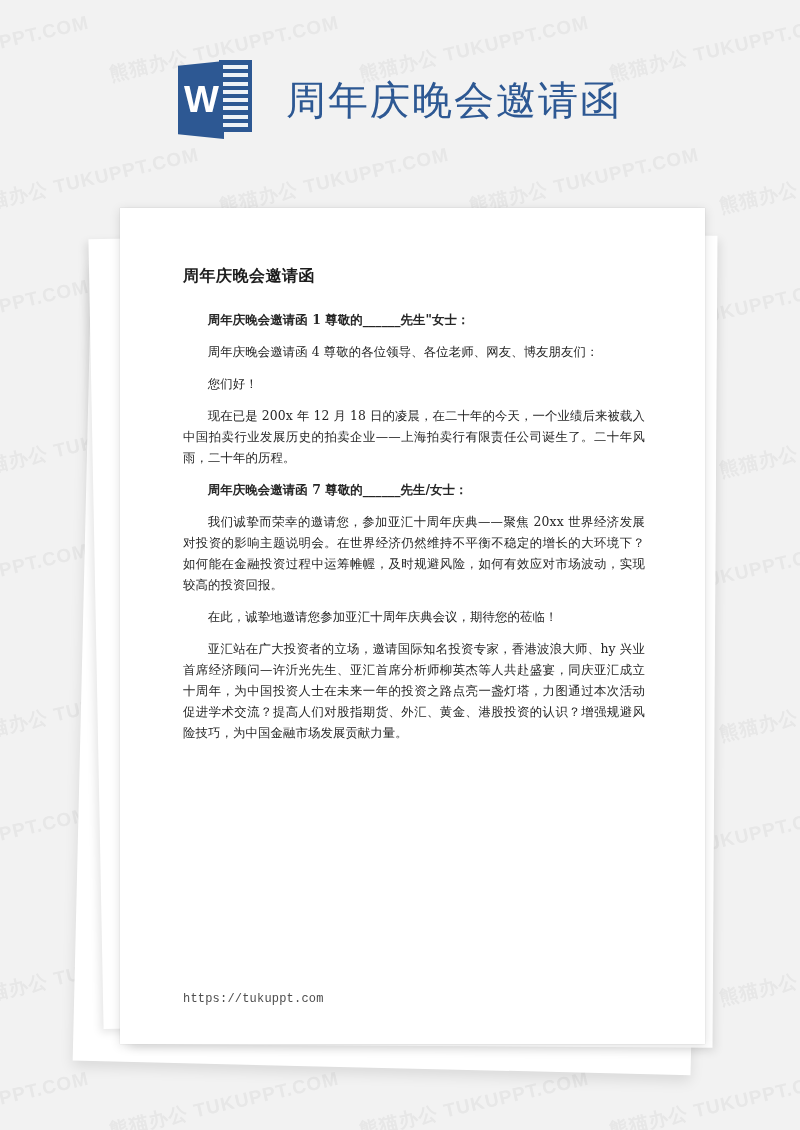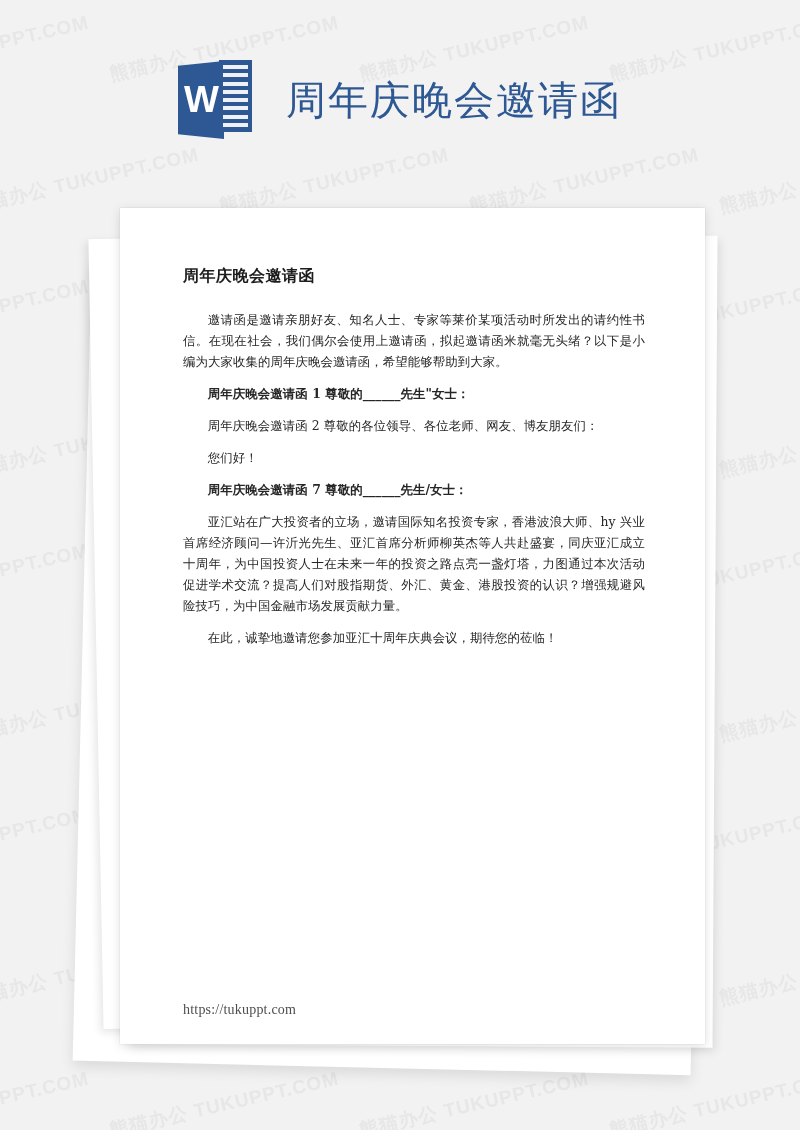"邀请函是邀请亲朋好友、知名人士、专家等莱价某项活动时所发出的请约性书信。在现在社" div.para { html: <div>邀请函是邀请亲朋好友、知名人士、专家等莱价某项活动时所发出的请约性书信。在现在社会，我们偶尔会使用上邀请函，拟起邀请函米就毫无头绪？以下是小编为大家收集的周年庆晚会邀请函，希望能够帮助到大家。</div> -> none }
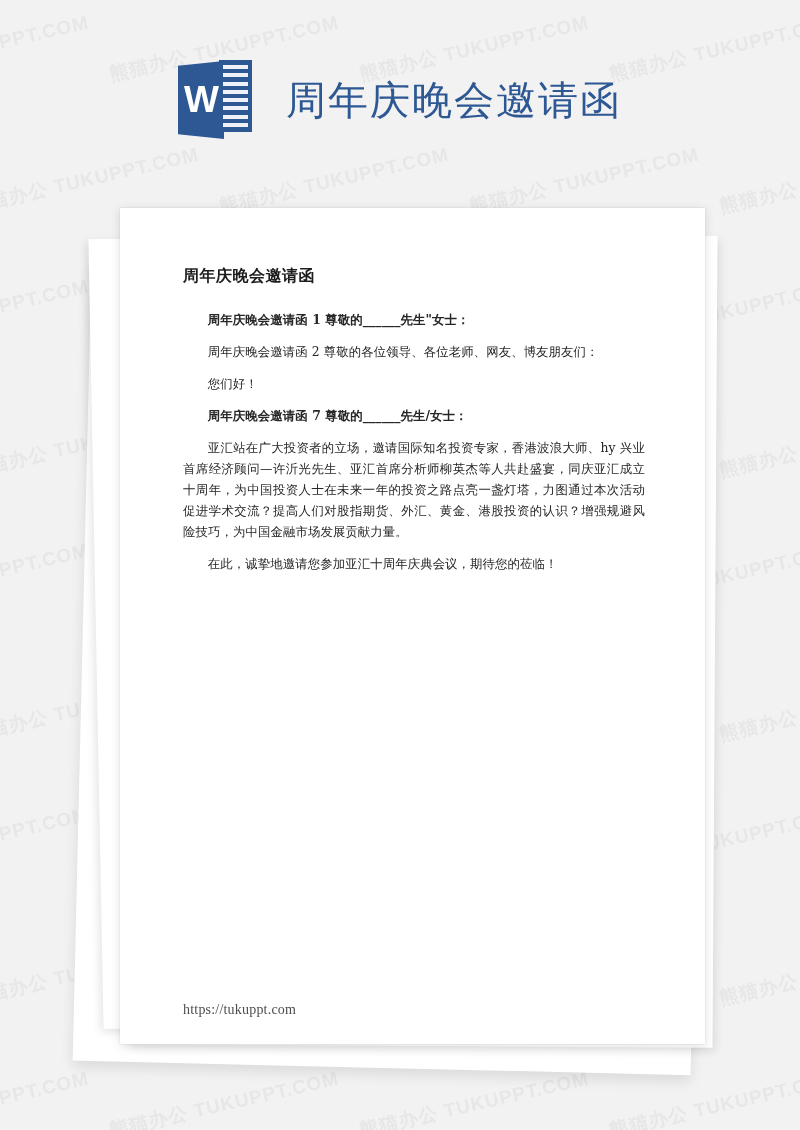"周年庆晚会邀请函 2 尊敬的各位领导、各位老师、网友、博友朋友们：" div.para { text: 2 -> 4 }
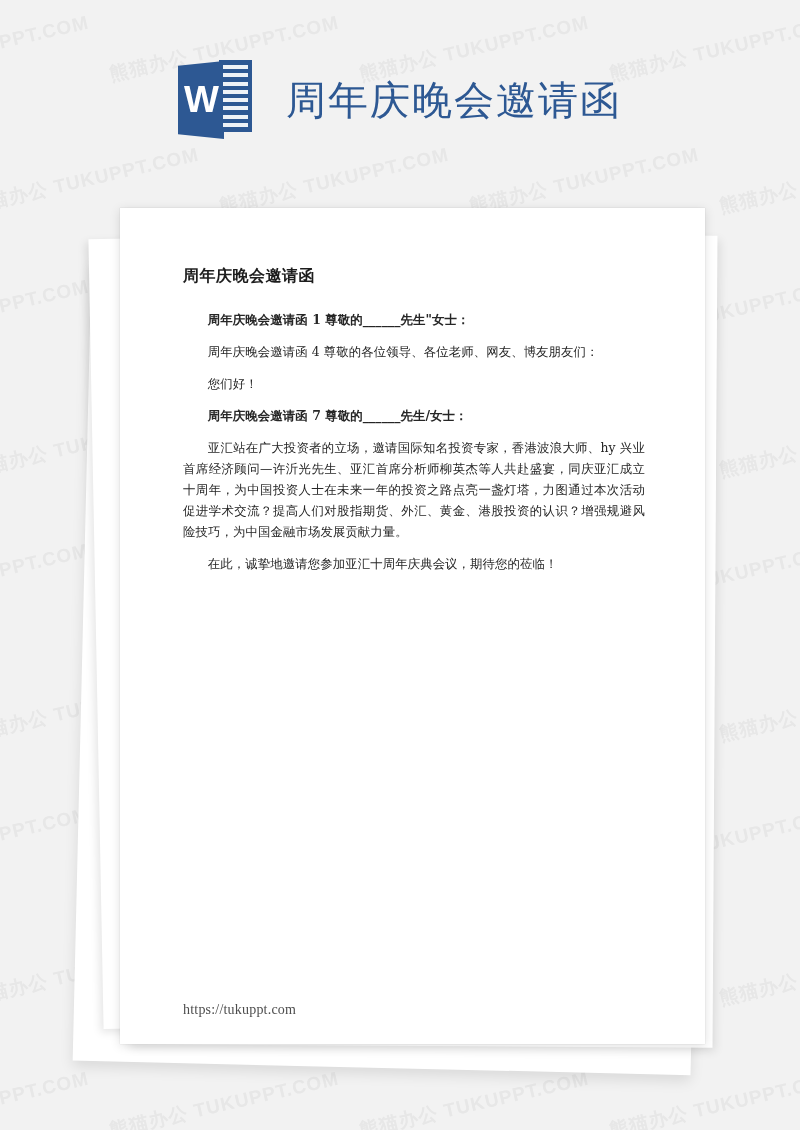"现在已是 200x 年 12 月" div.para { html: none -> <div>现在已是 200x 年 12 月 18 日的凌晨，在二十年的今天，一个业绩后来被载入中国拍卖行业发展历史的拍卖企业——上海拍卖行有限责任公司诞生了。二十年风雨，二十年的历程。</div> }
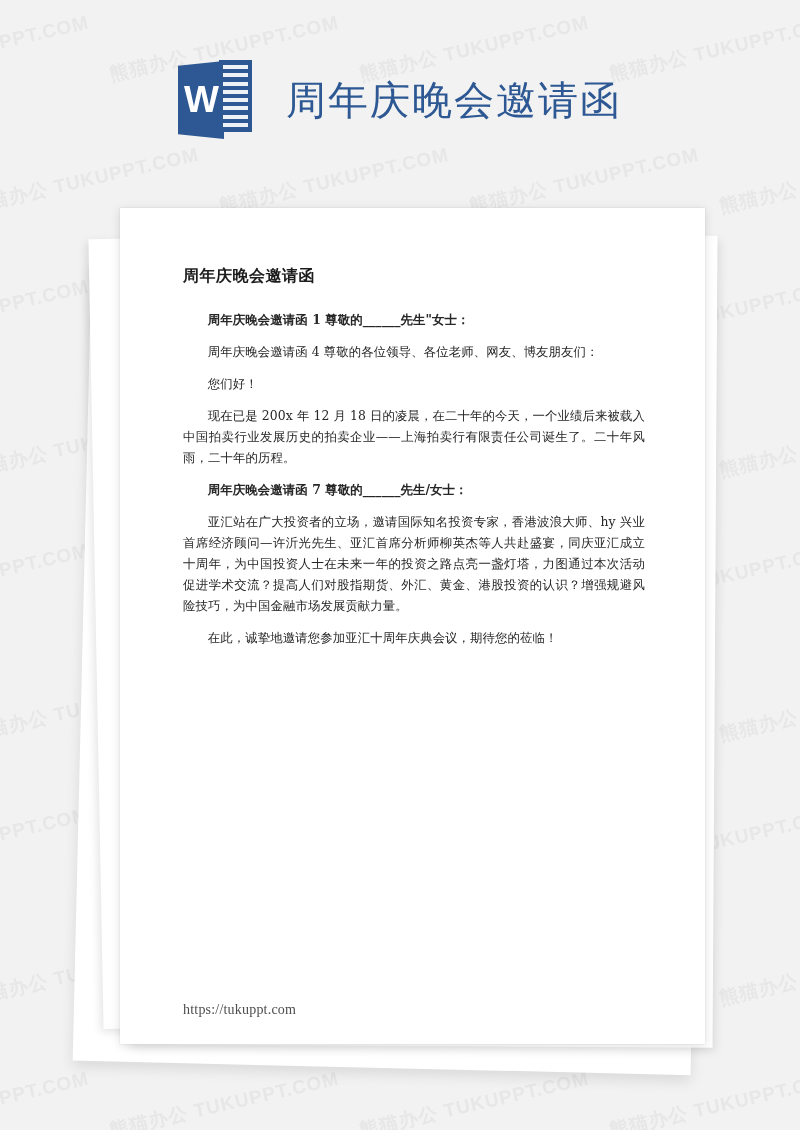"我们诚挚而荣幸的邀请您，参加亚汇十周年庆典——聚焦 20xx" div.para { html: none -> <div>我们诚挚而荣幸的邀请您，参加亚汇十周年庆典——聚焦 20xx 世界经济发展对投资的影响主题说明会。在世界经济仍然维持不平衡不稳定的增长的大环境下？如何能在金融投资过程中运筹帷幄，及时规避风险，如何有效应对市场波动，实现较高的投资回报。</div> }
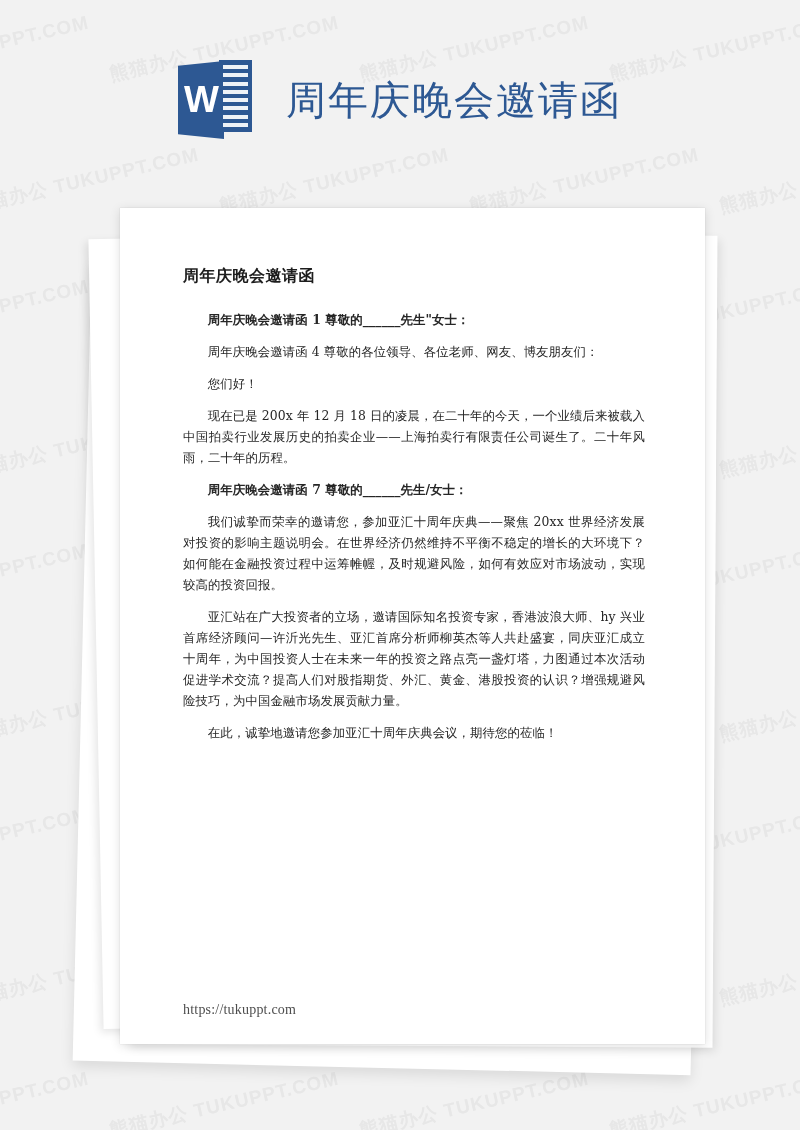"亚汇站在广大投资者的立场，邀请国际知名投资专家，香港波浪大师、hy" div.para { order: before "在此，诚挚地邀请您参加亚汇十周年庆典会议，期待您的莅临！" -> after "在此，诚挚地邀请您参加亚汇十周年庆典会议，期待您的莅临！" }
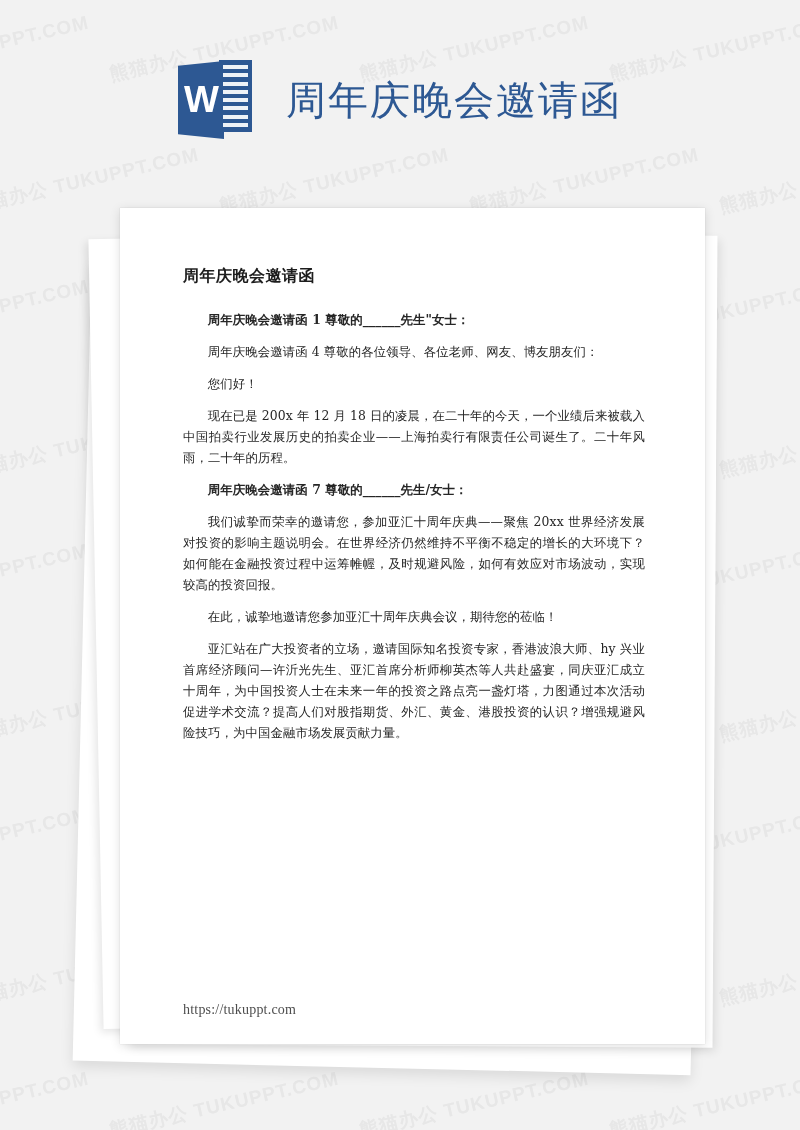"https://tukuppt.com" #footer-url { bottom: 26px -> 38px; font-family: Liberation Serif, serif -> Liberation Mono, monospace; font-size: 14px -> 12px }
